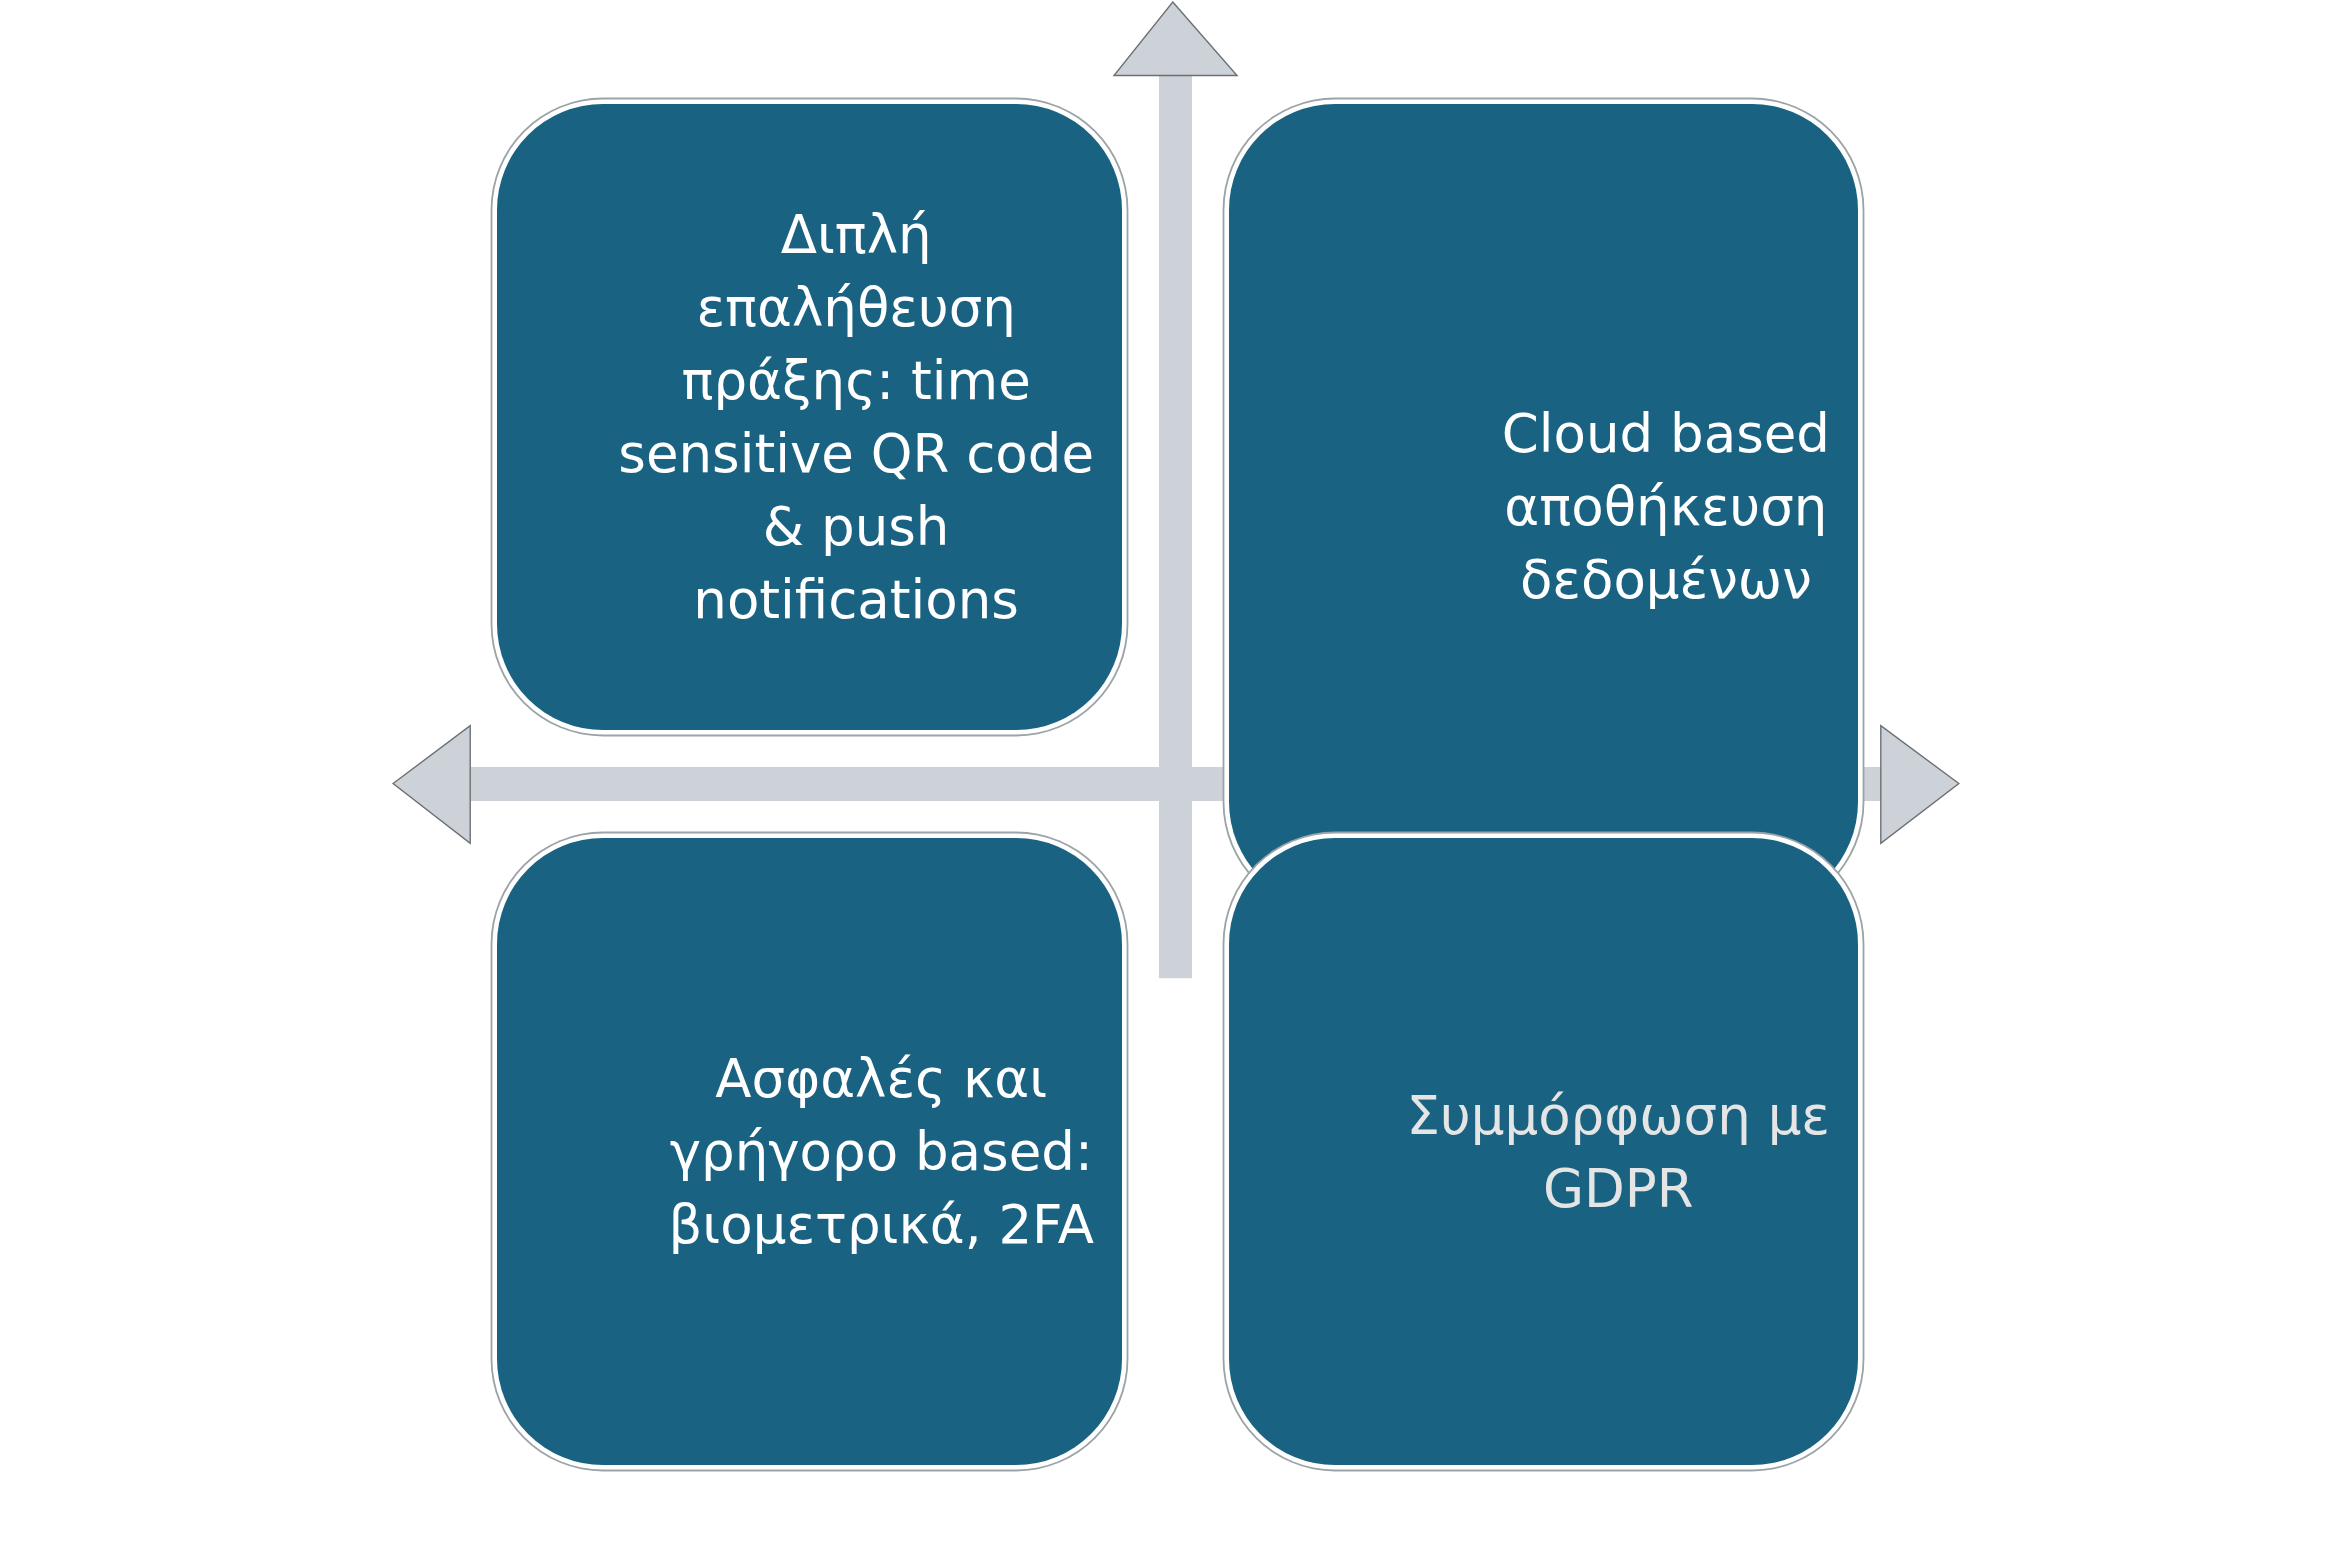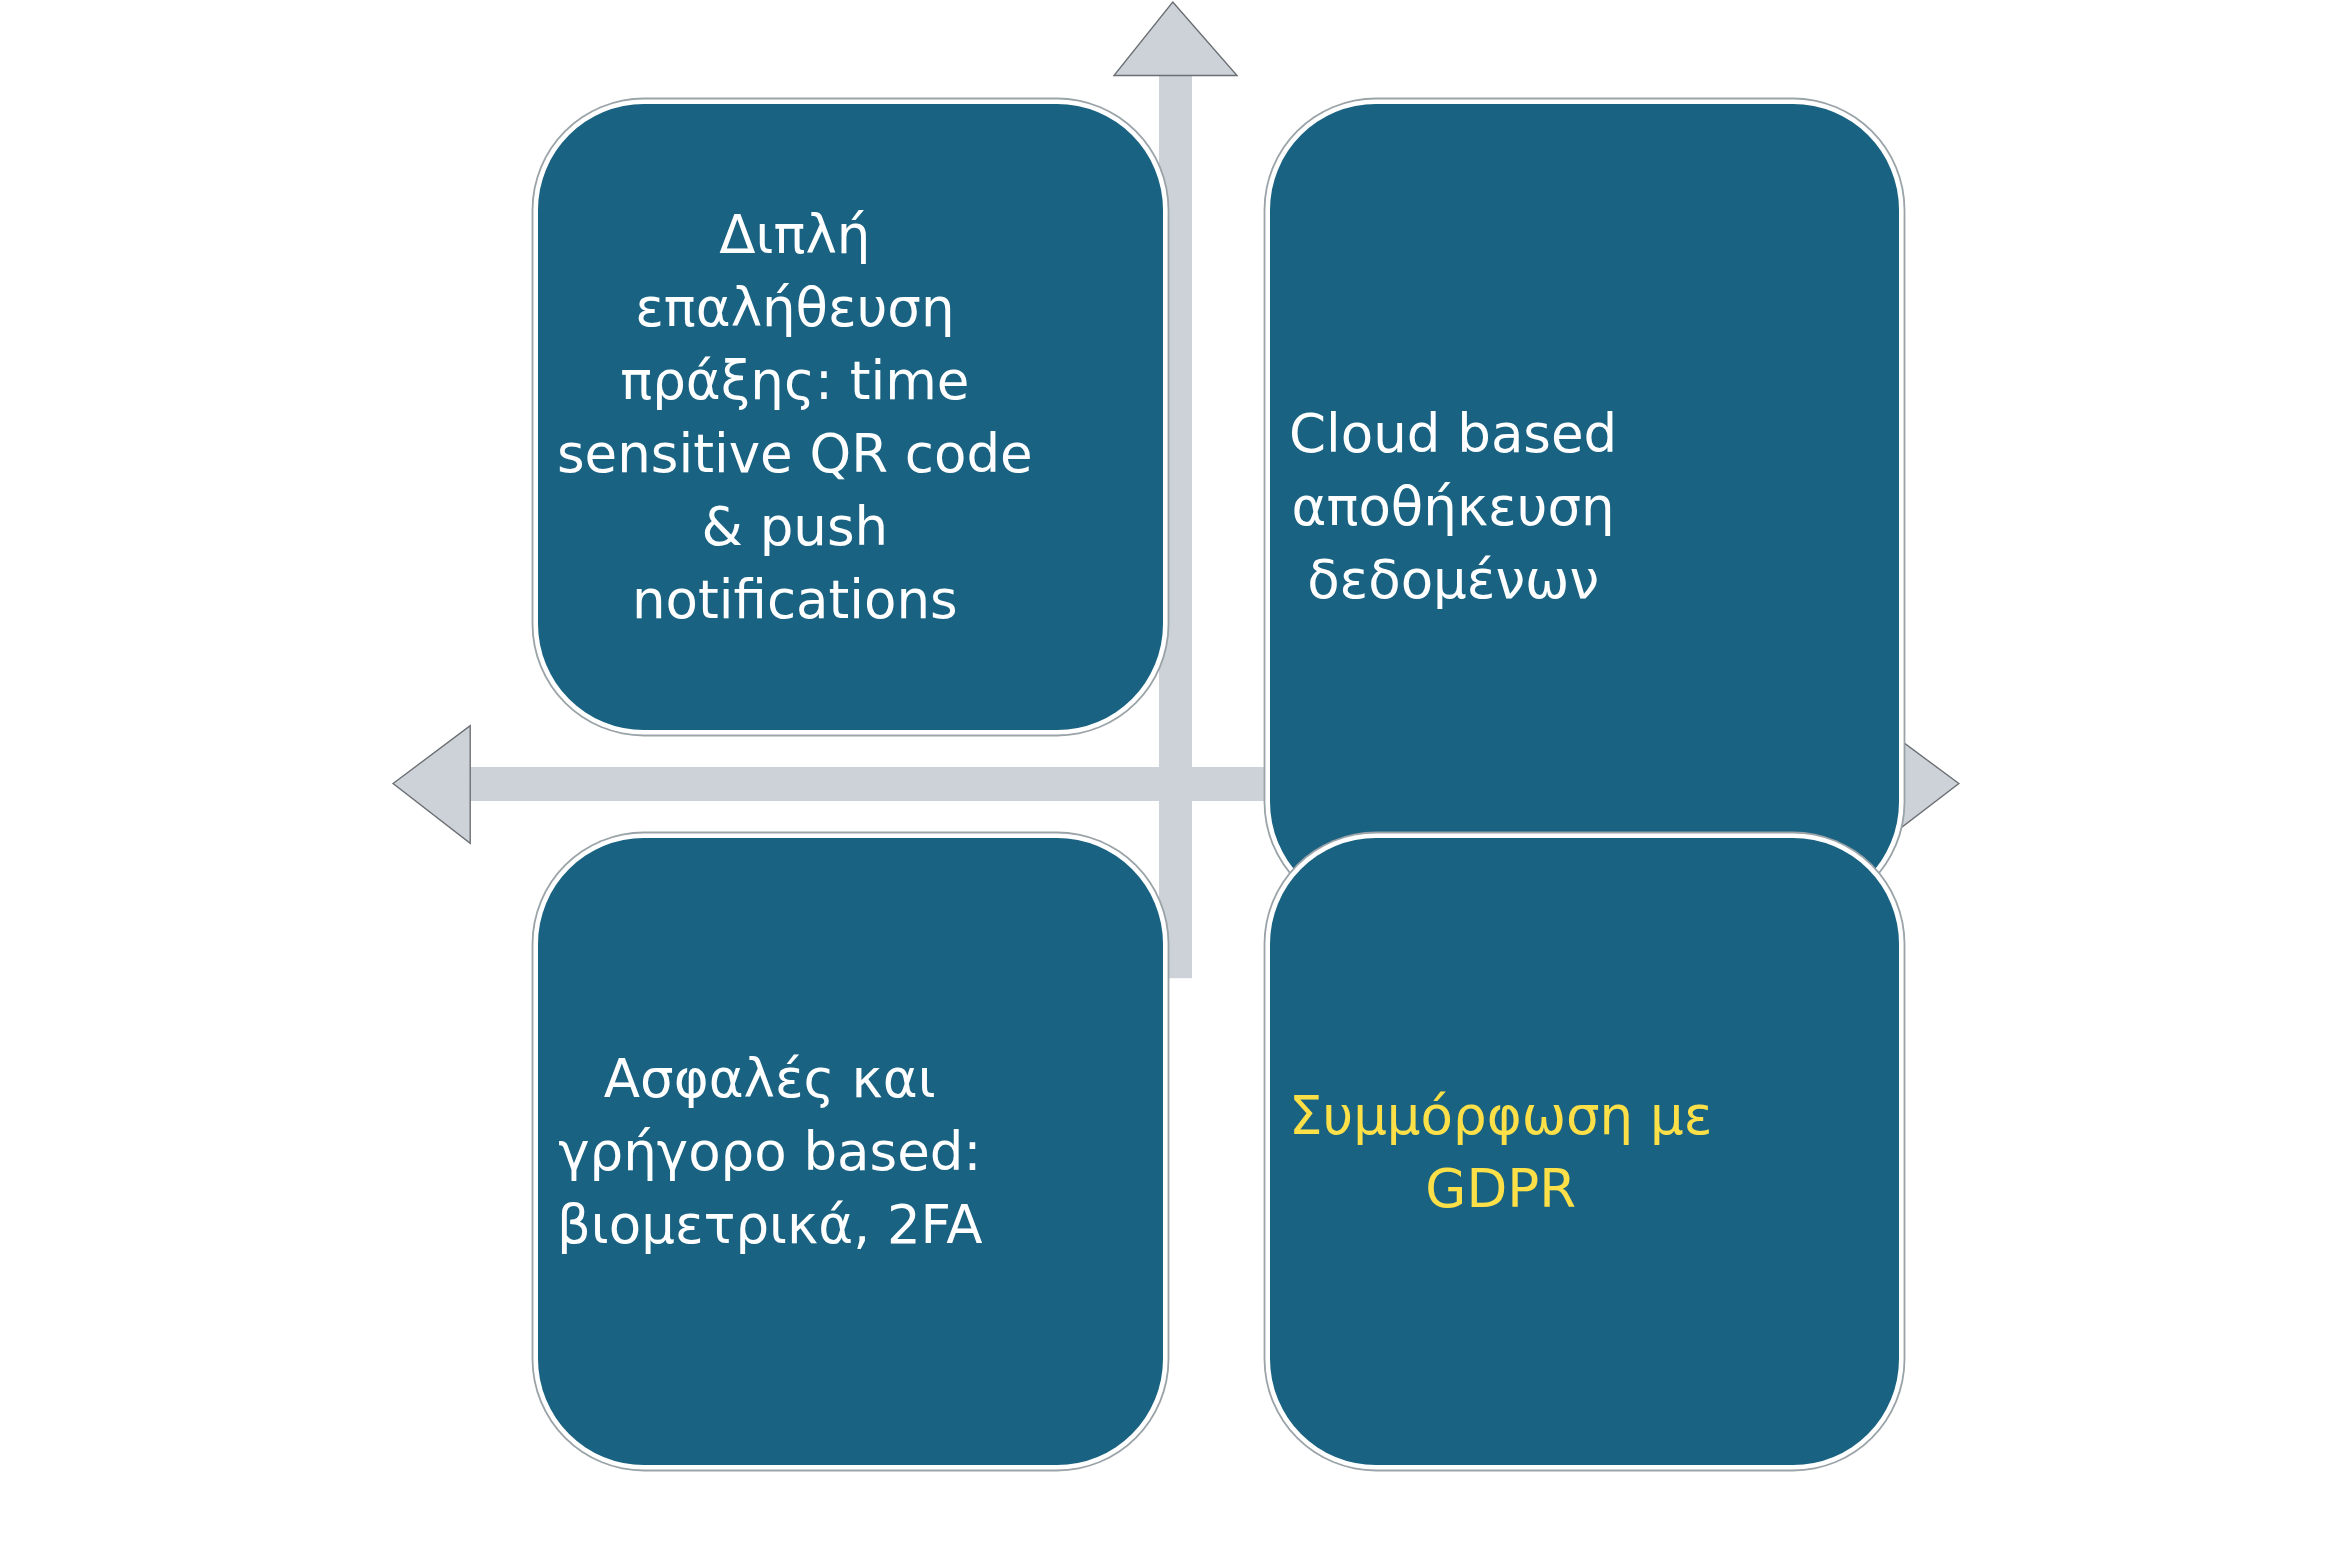"Διπλή" .box { justify-content: flex-start -> flex-end; margin-left: 41px -> none; padding: 0 19px -> 0 28px }
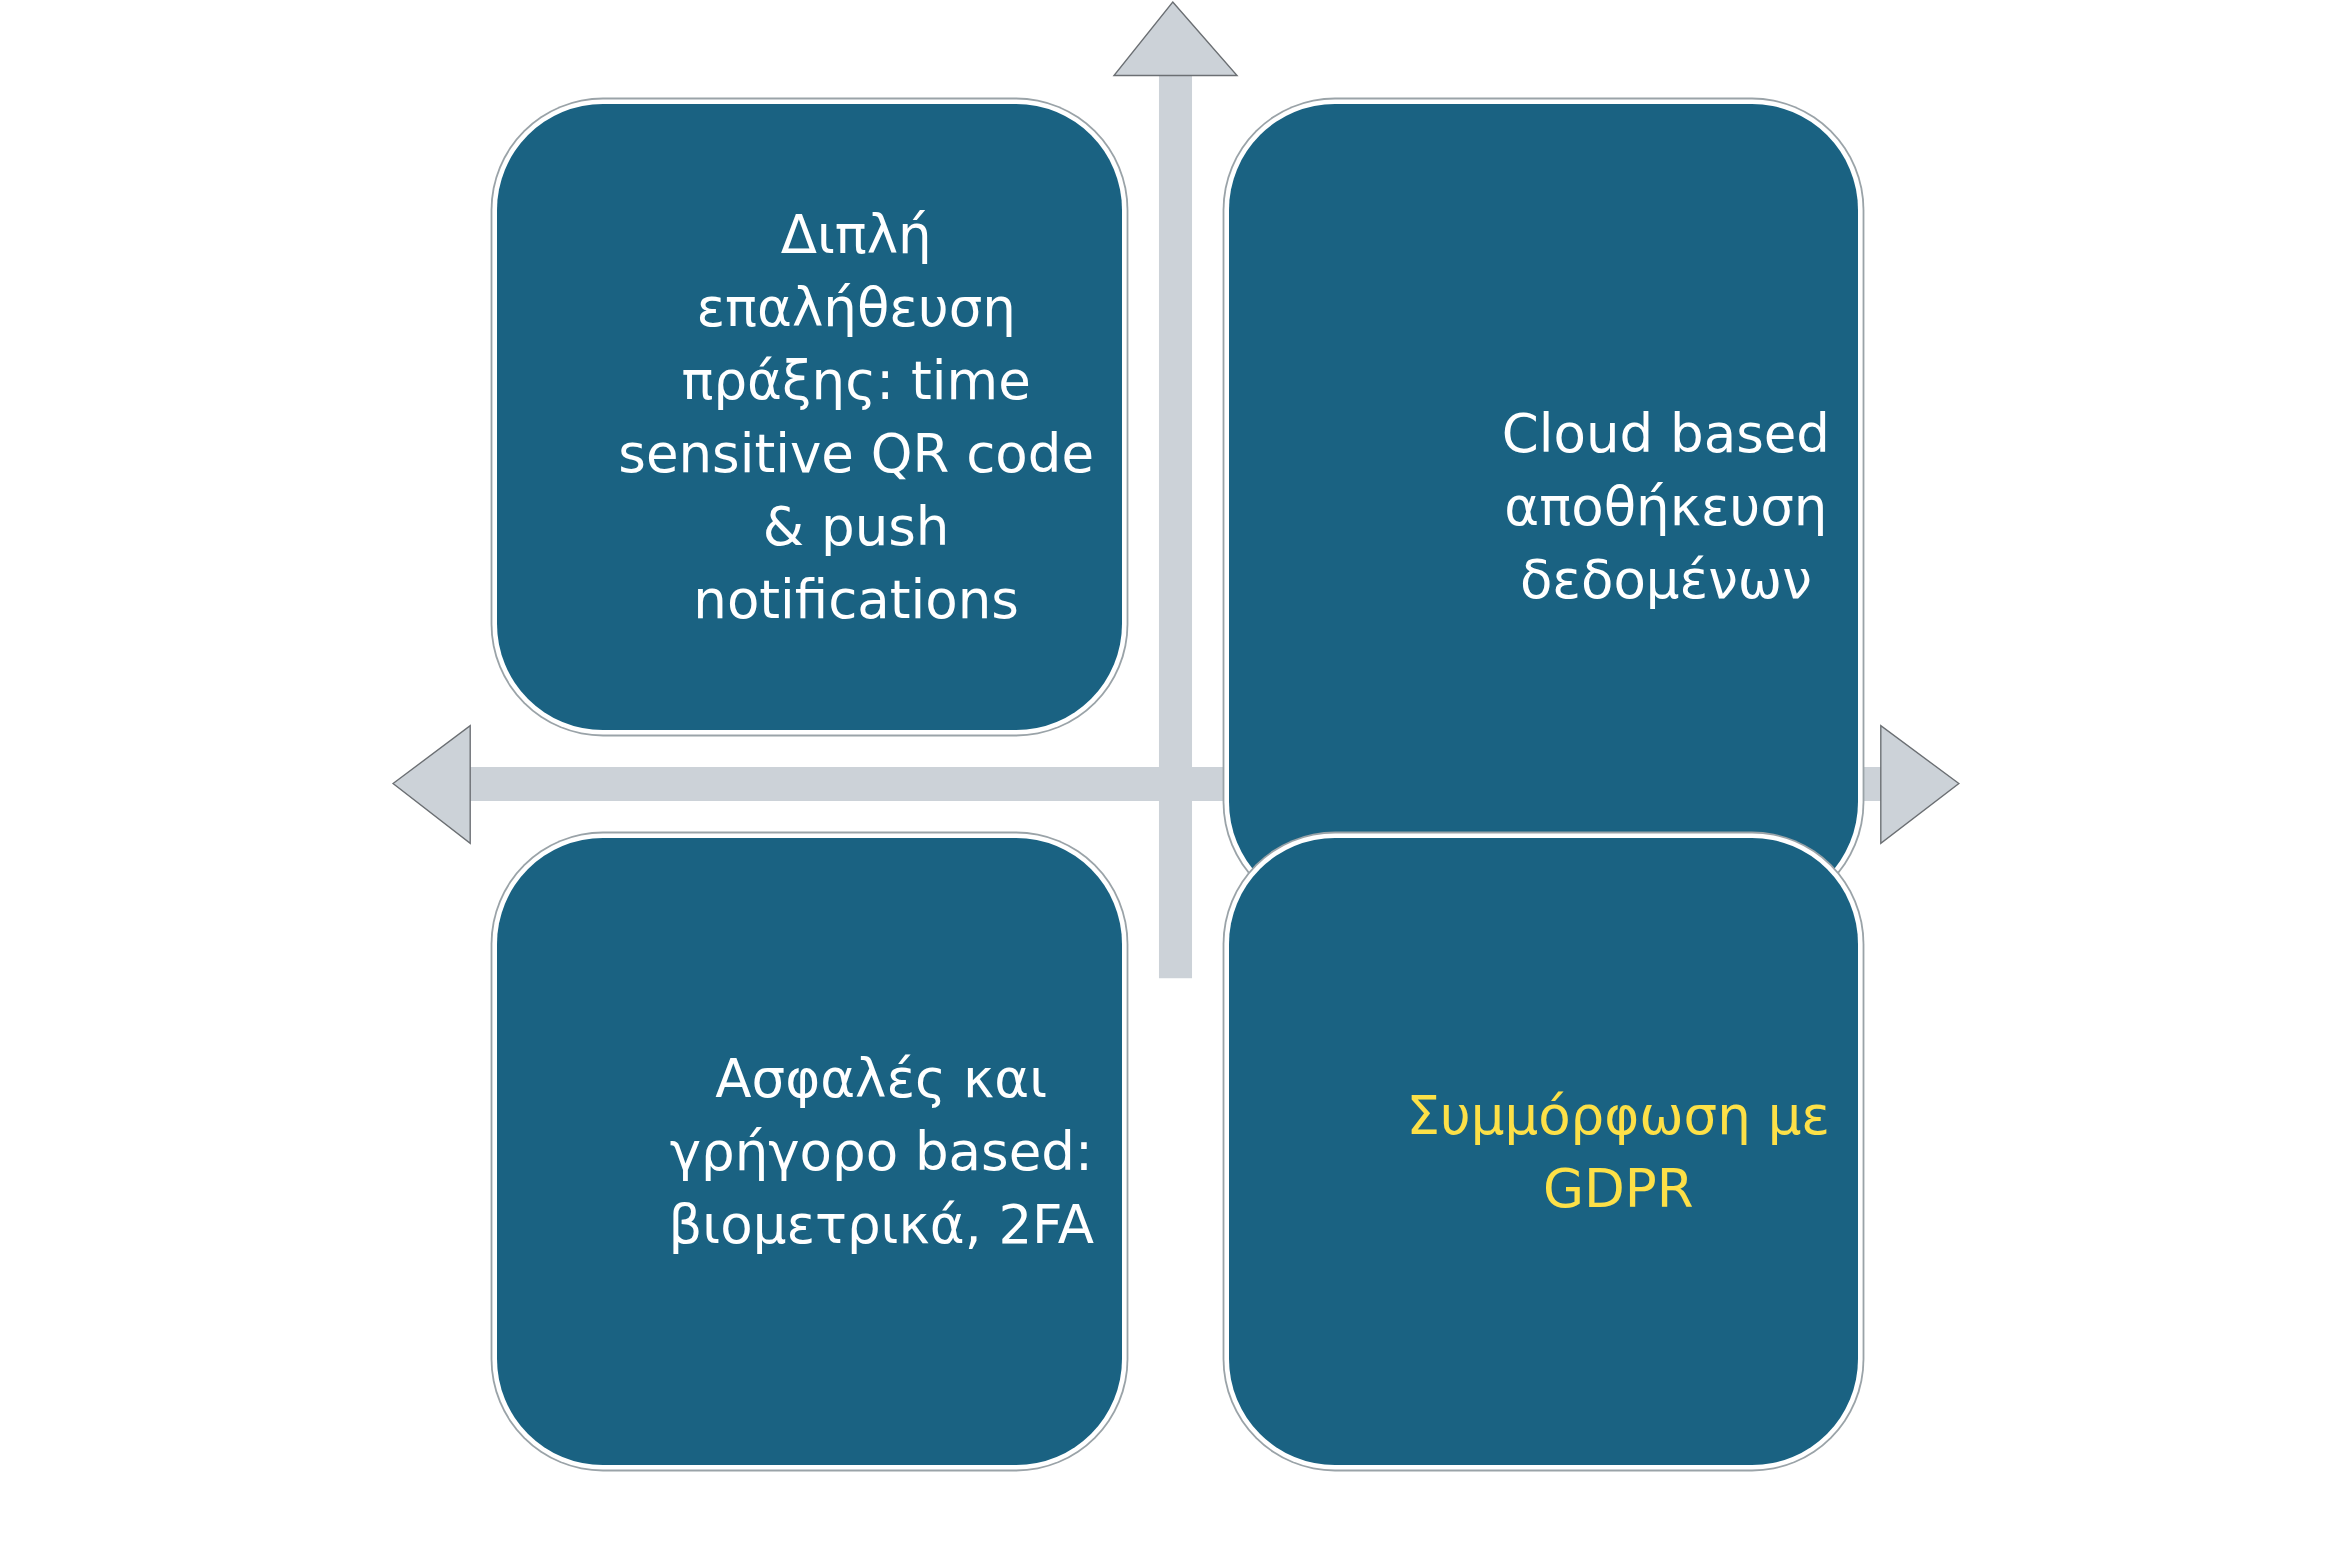"Συμμόρφωση με" div.box-text { color: #fde047 -> #e5e5e5 }
